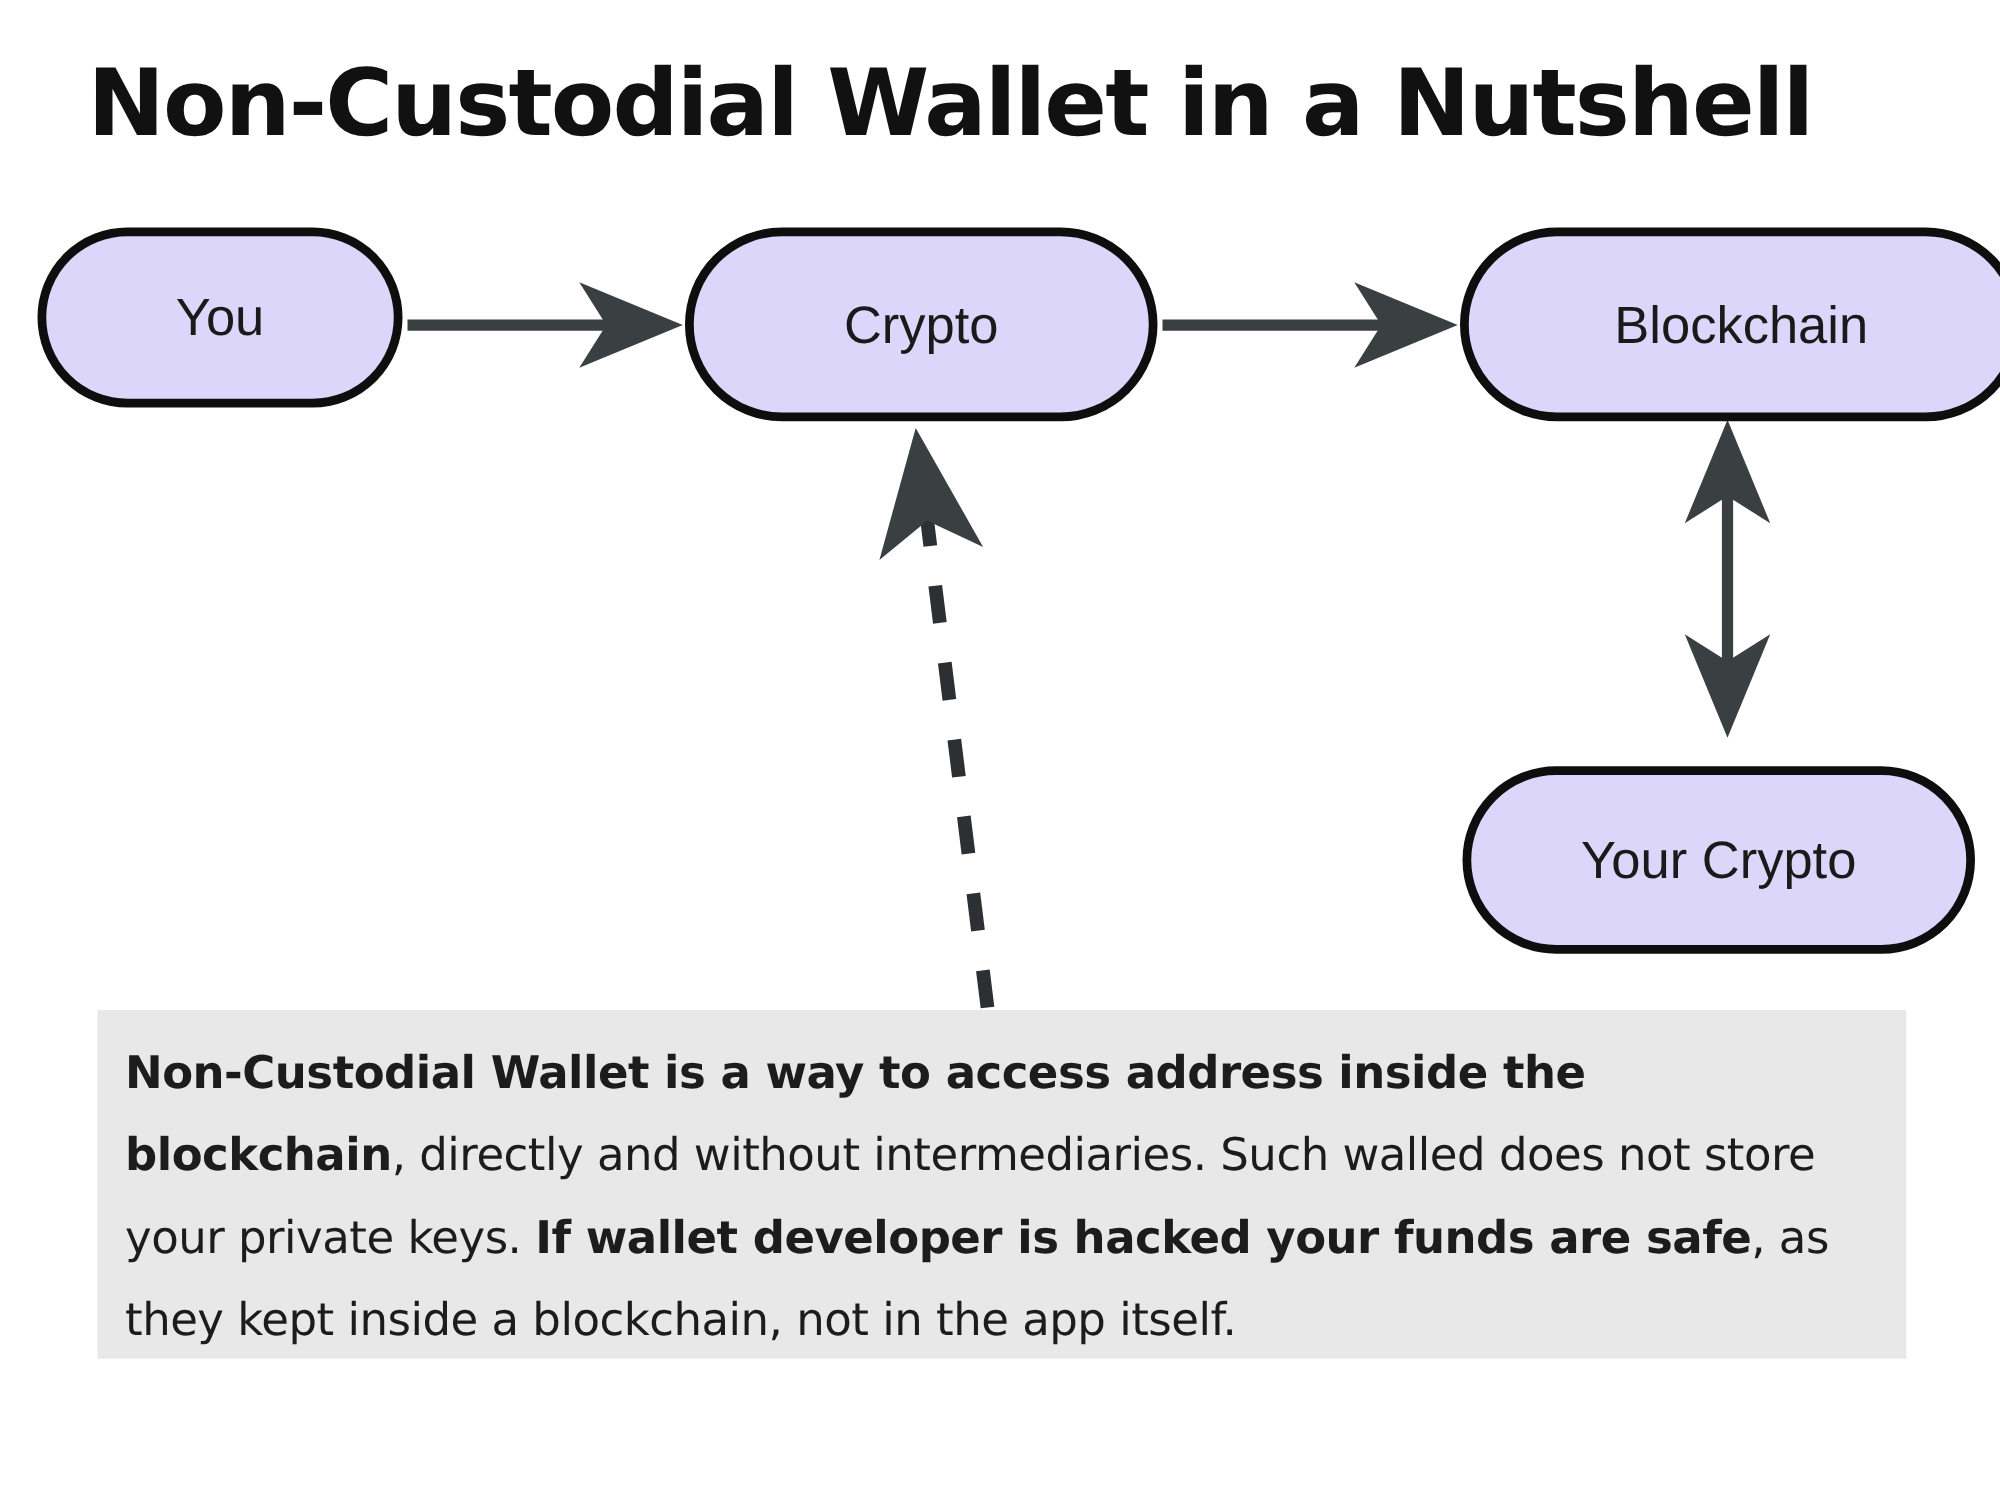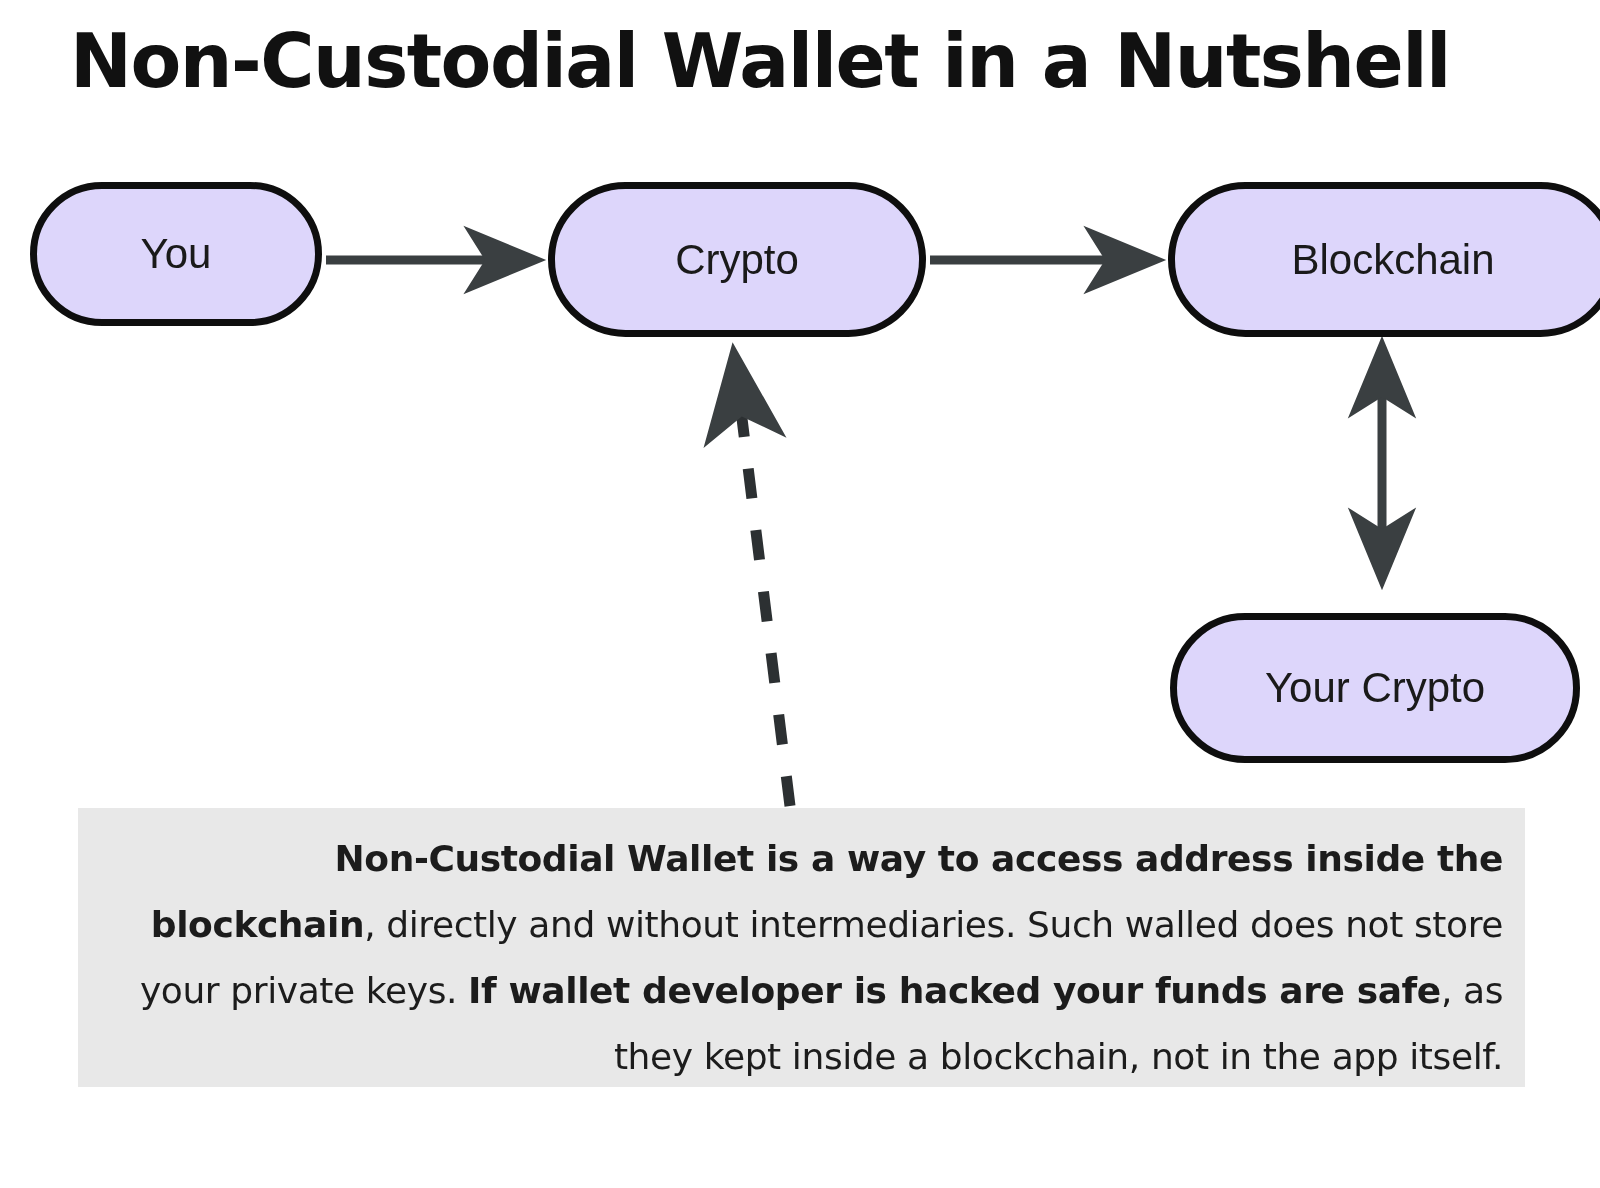"Non-Custodial Wallet in a Nutshell" #page-title { top: 18px -> 40px }
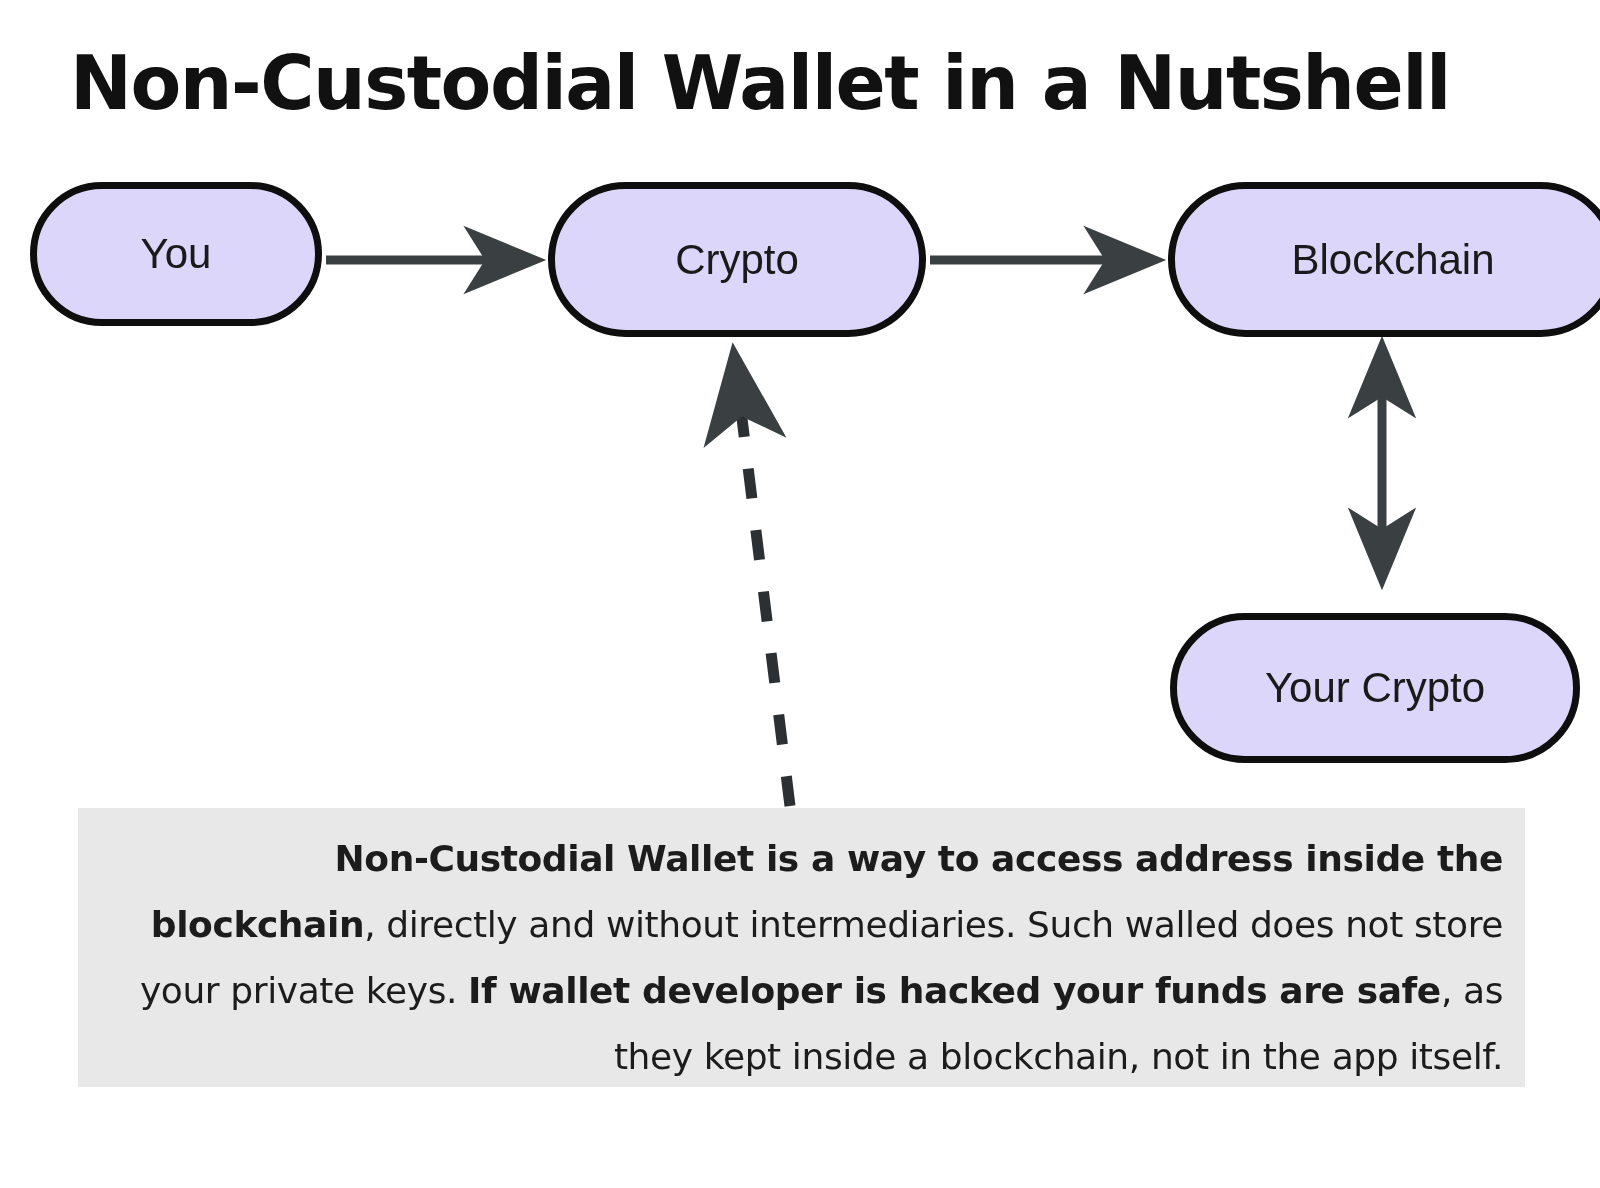"Non-Custodial Wallet is a way" #description-box { text-align: right -> none }
